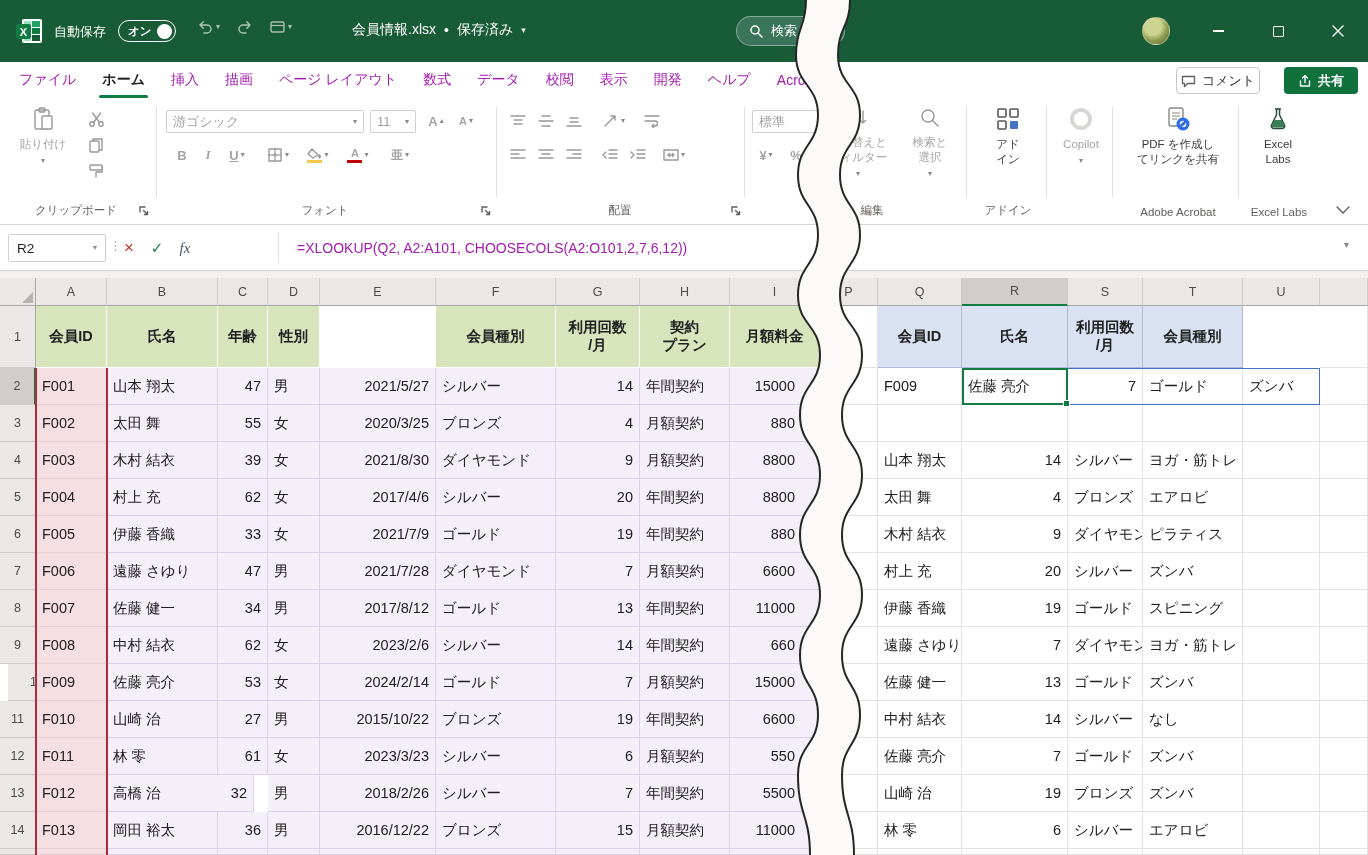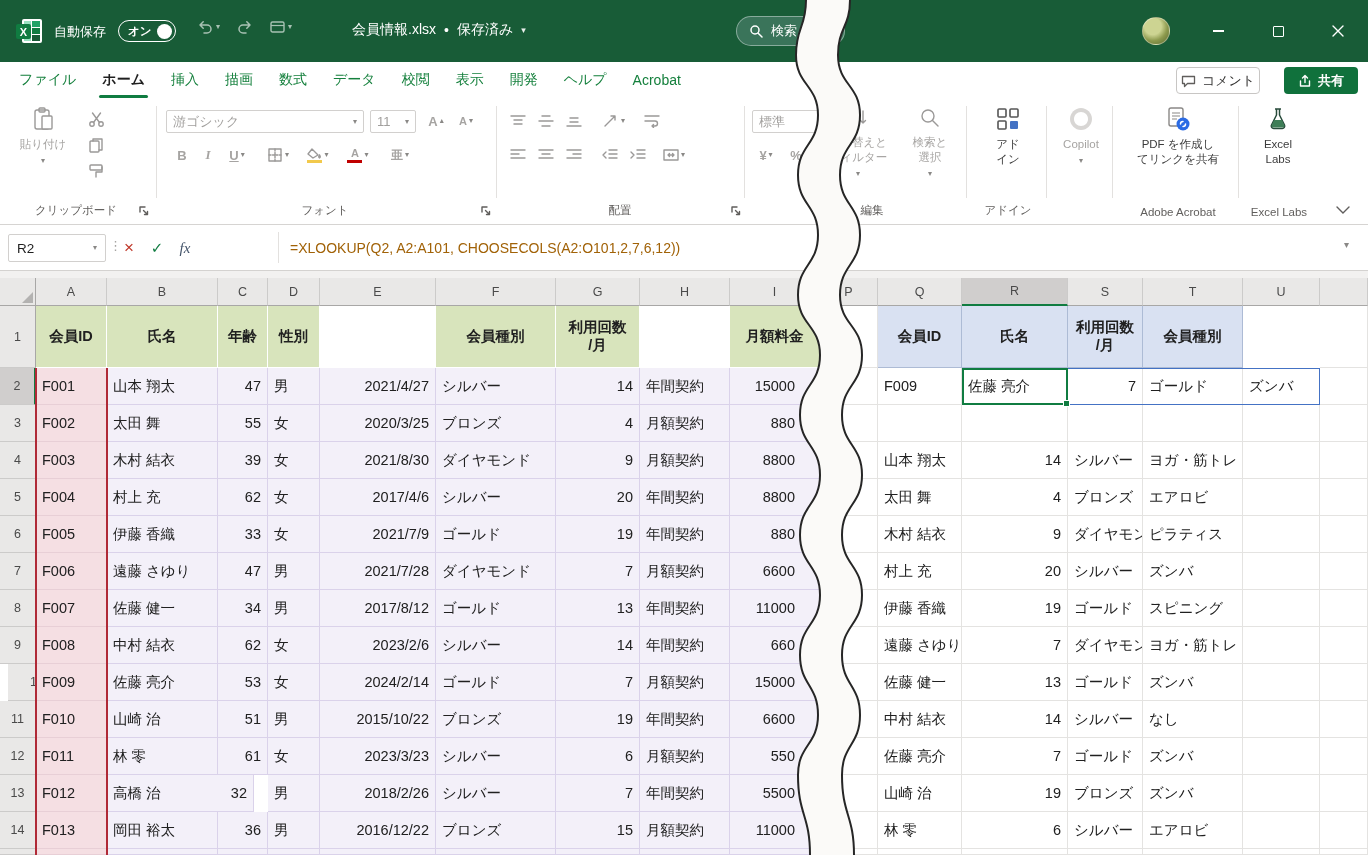"ファイル" .tab { color: #15803d -> #a21caf }
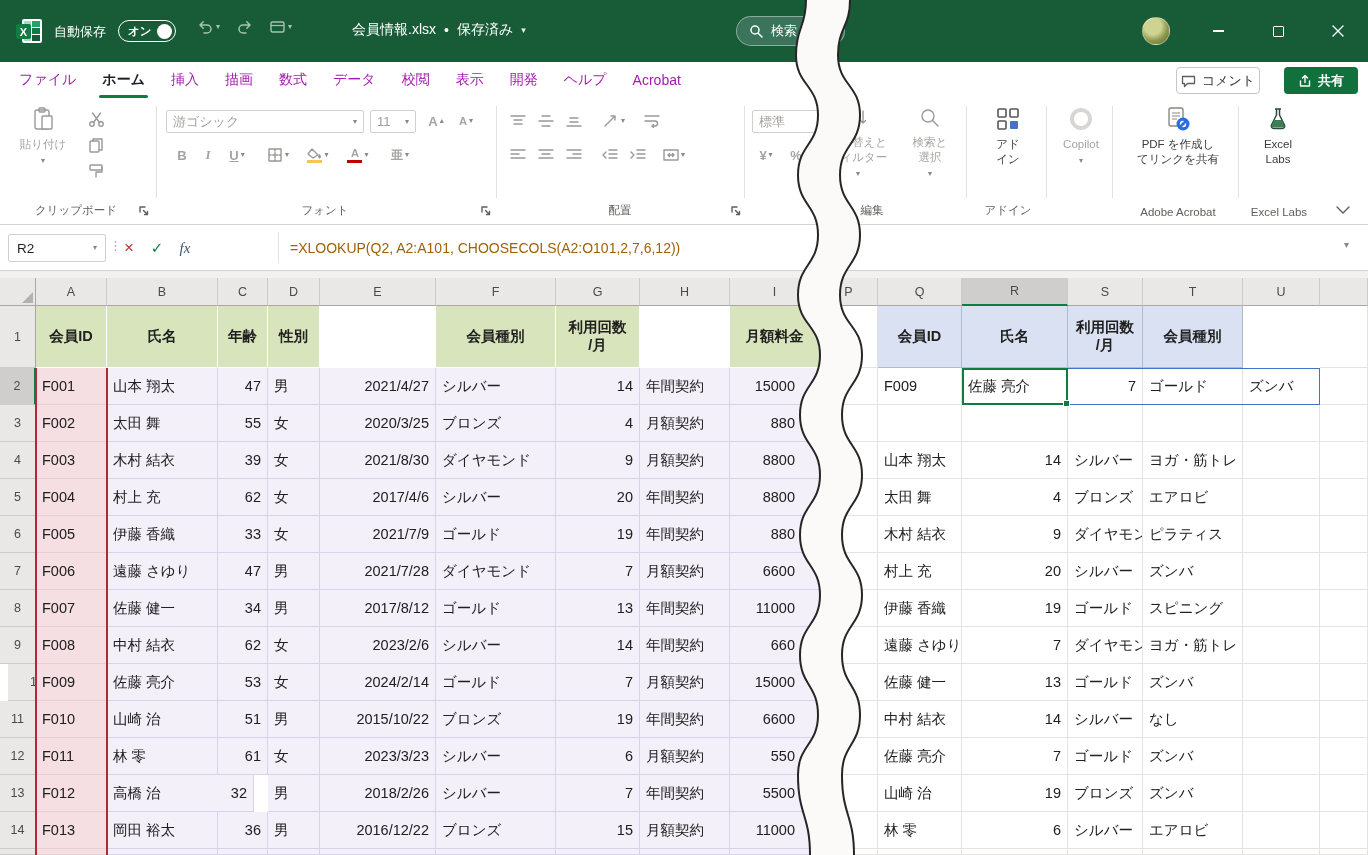"ページ レイアウト" span.tab { html: none -> <span>ページ レイアウト</span> }
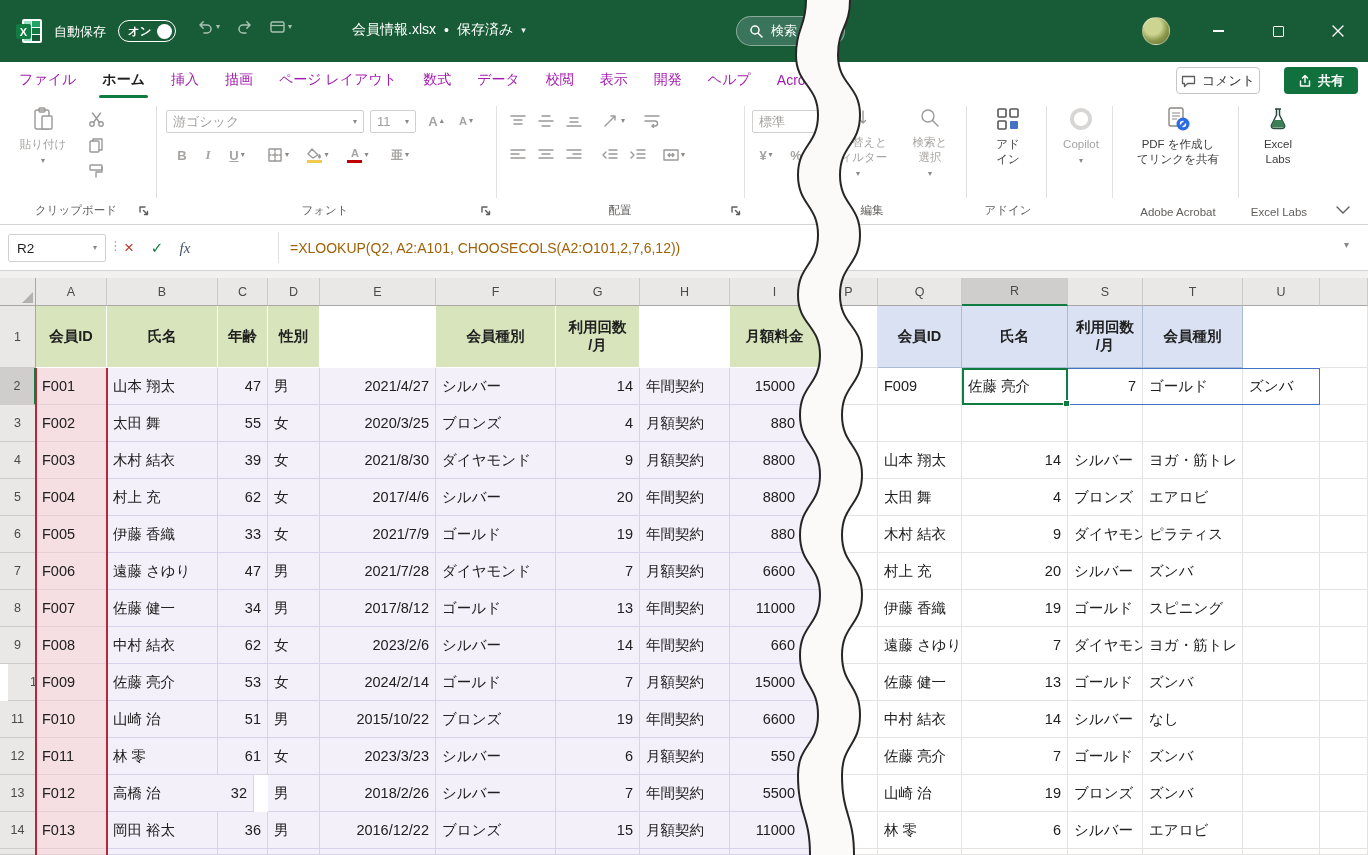"=XLOOKUP(Q2, A2:A101," #formula-text { color: #a16207 -> #a21caf; left: 290px -> 297px }
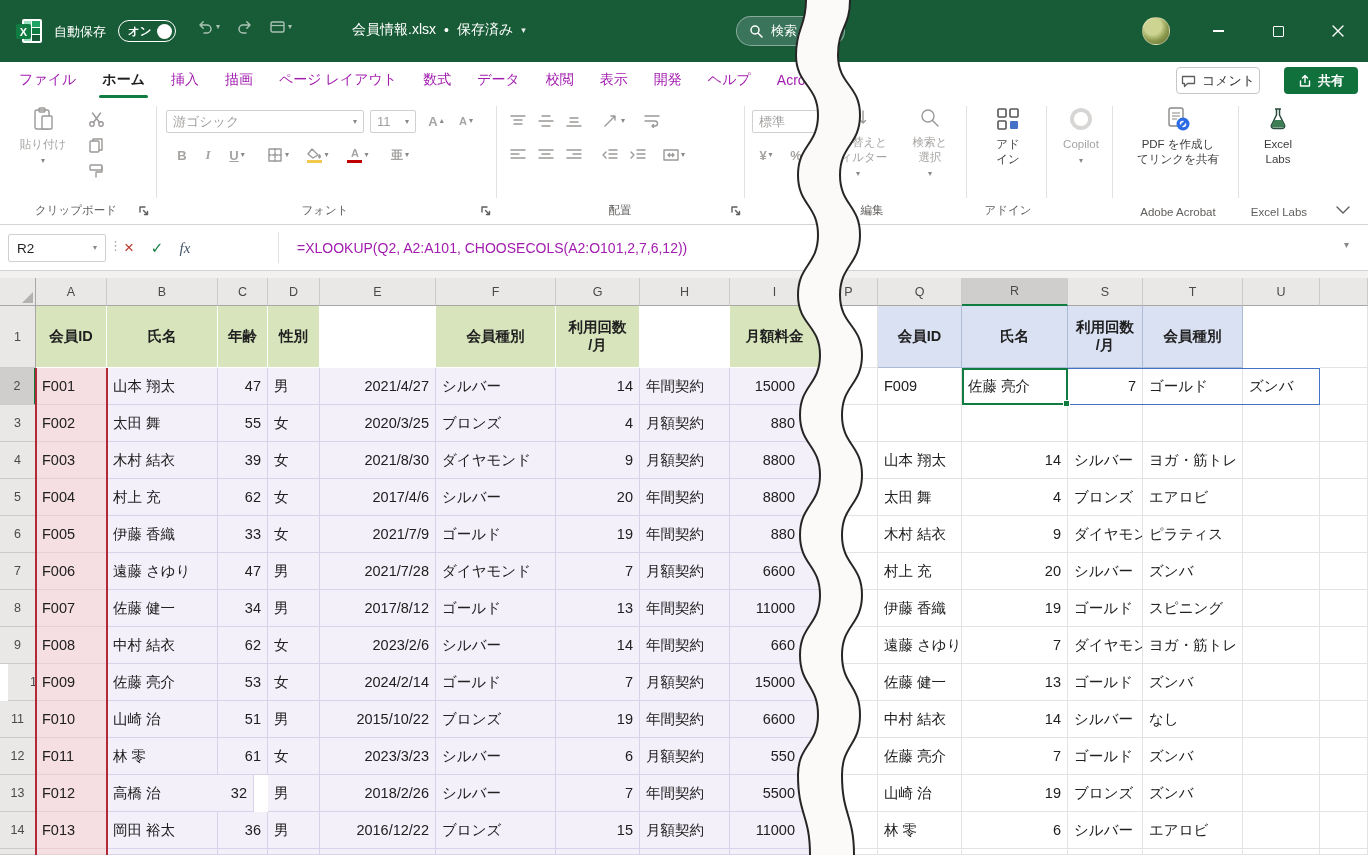"契約" div.gc { html: none -> <div>契約 プラン</div> }
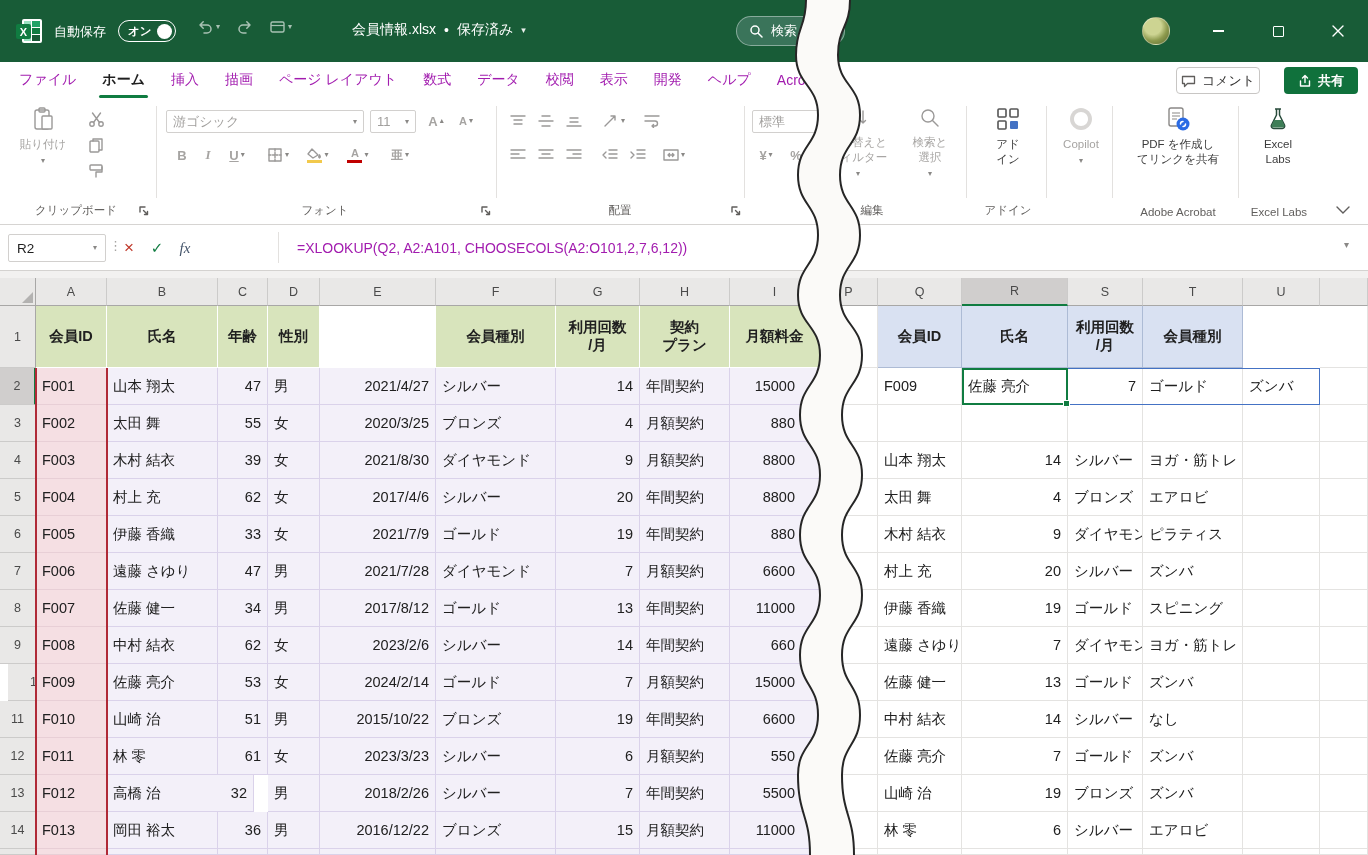"2021/4/27" div.gc { text: 2021/4/27 -> 2021/5/27 }
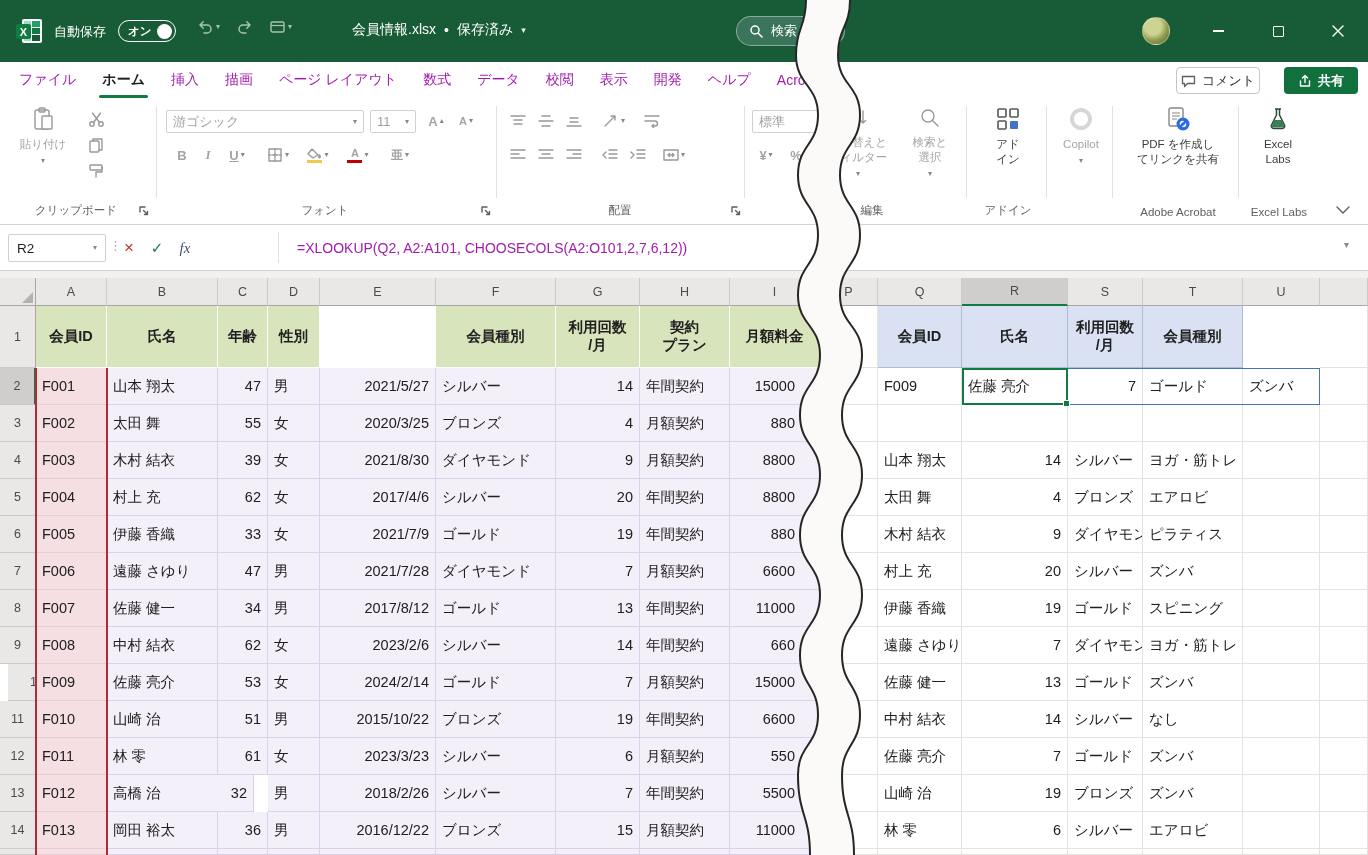"51" div.gc { text: 51 -> 27 }
